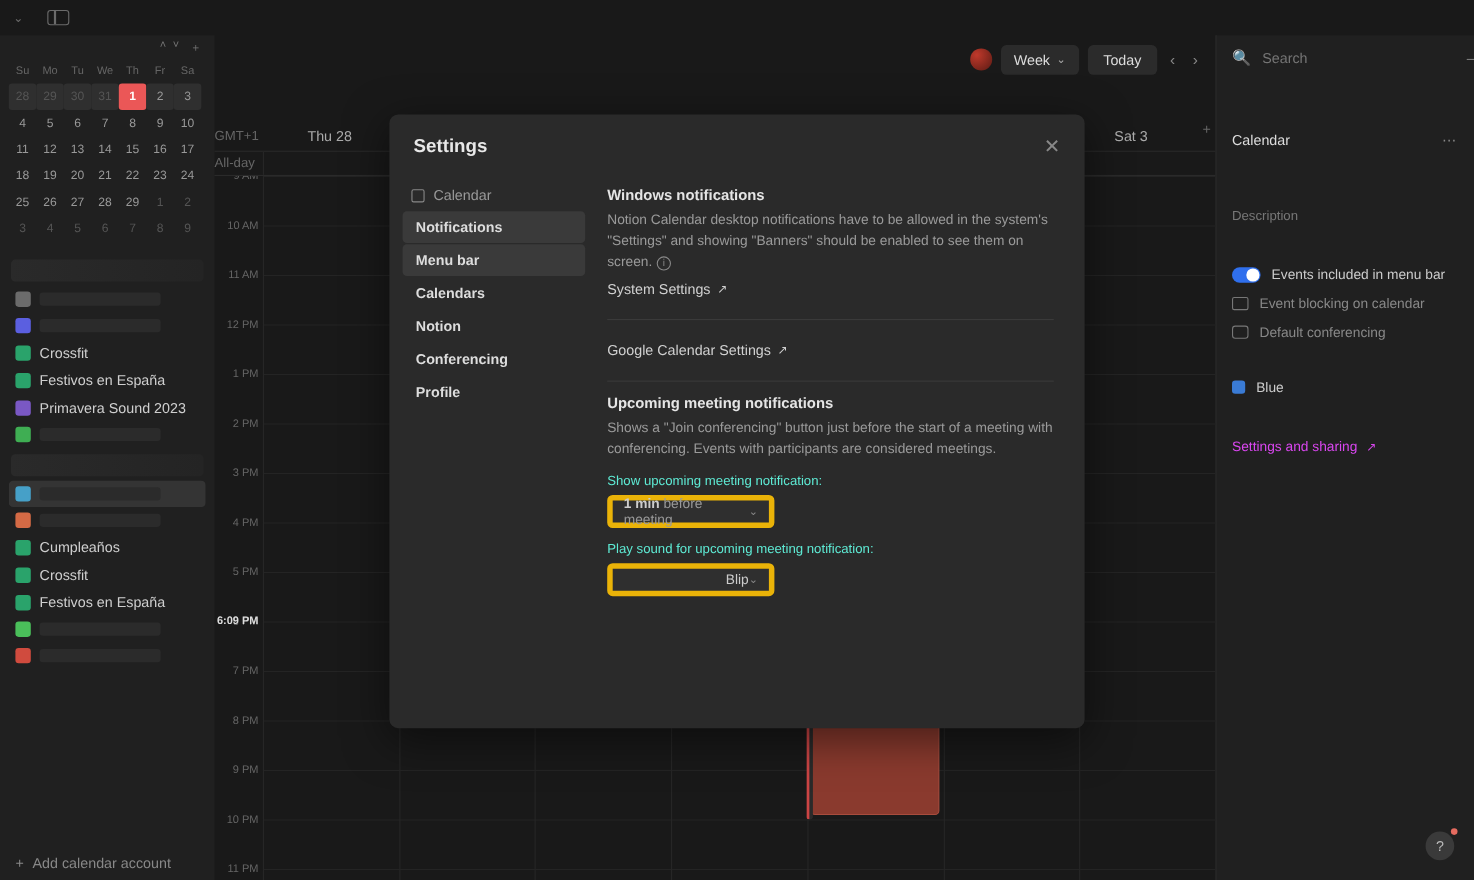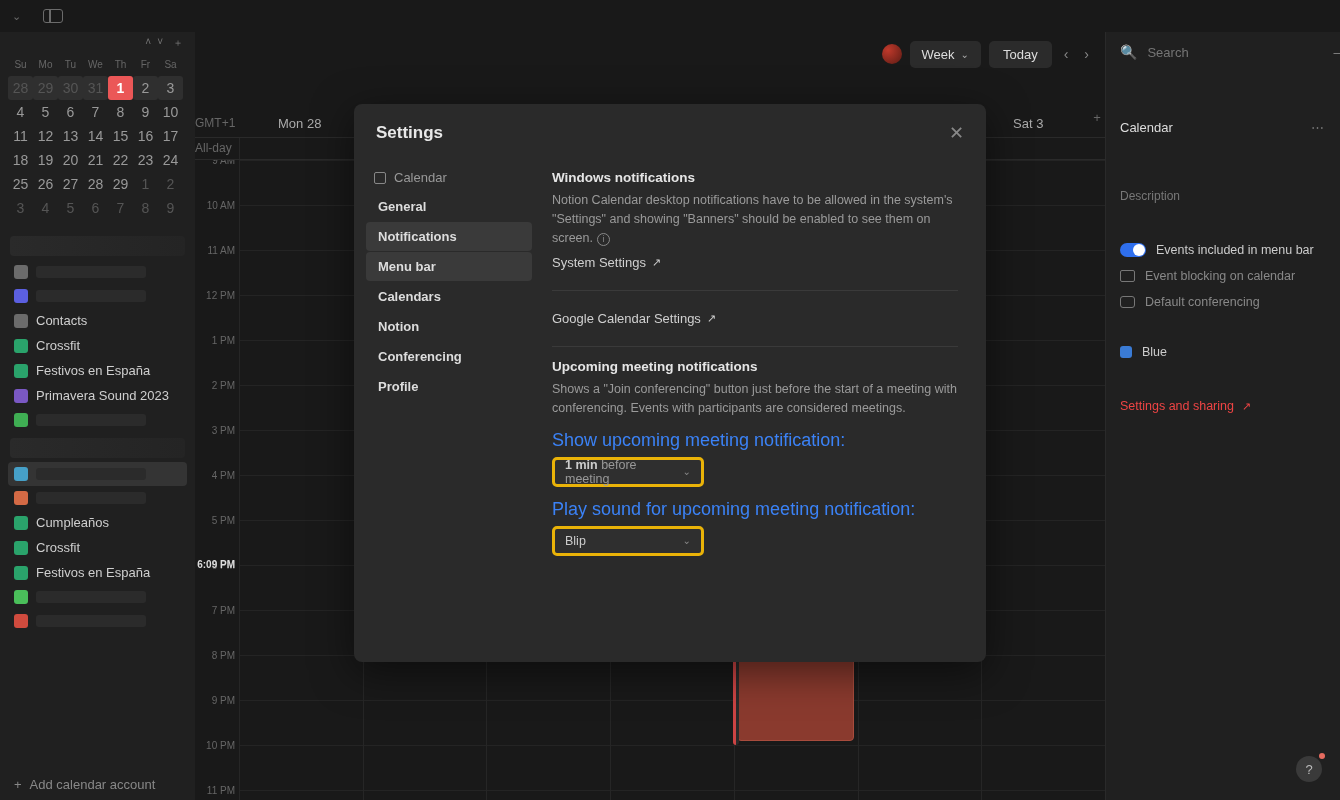"28" .minical-cell { font-size: 14px -> 11px }
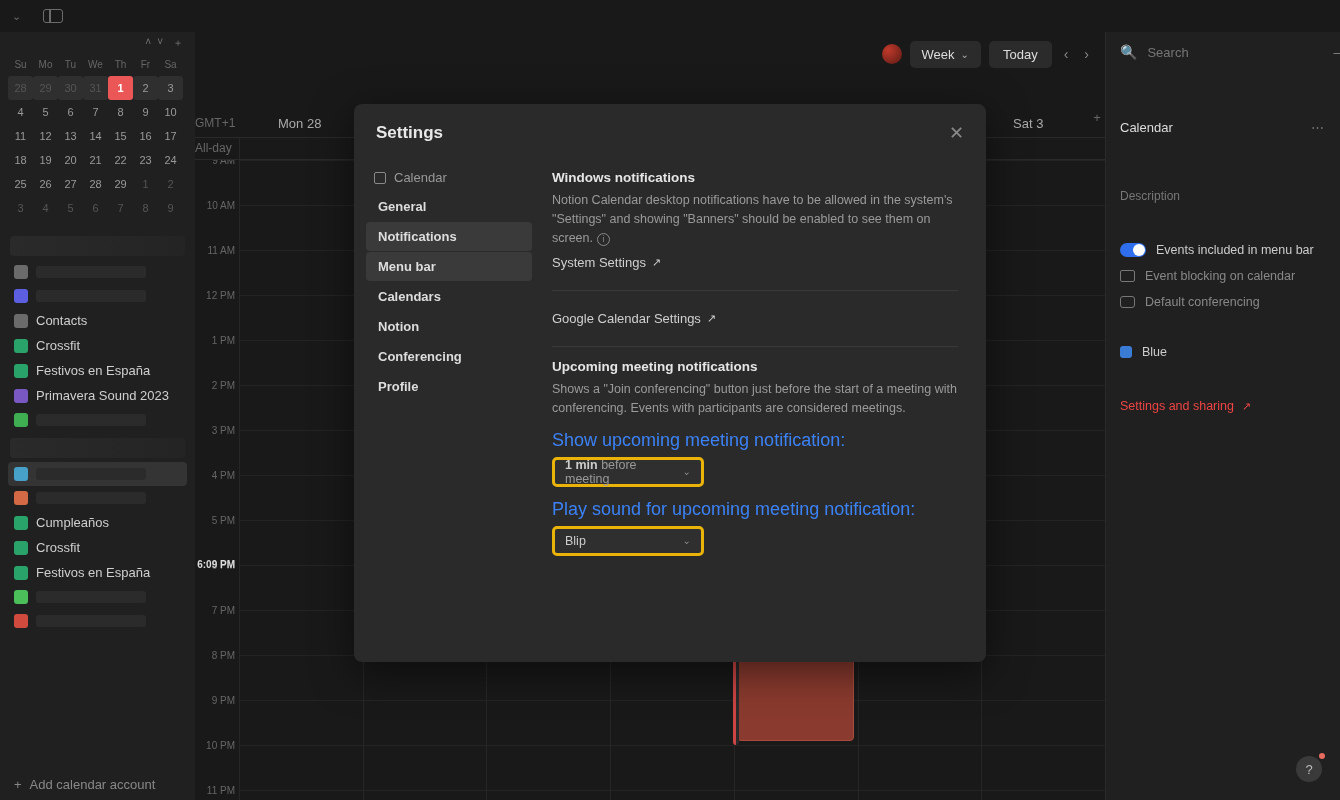"Mon 28" div.daycol-h { text: Mon -> Thu }
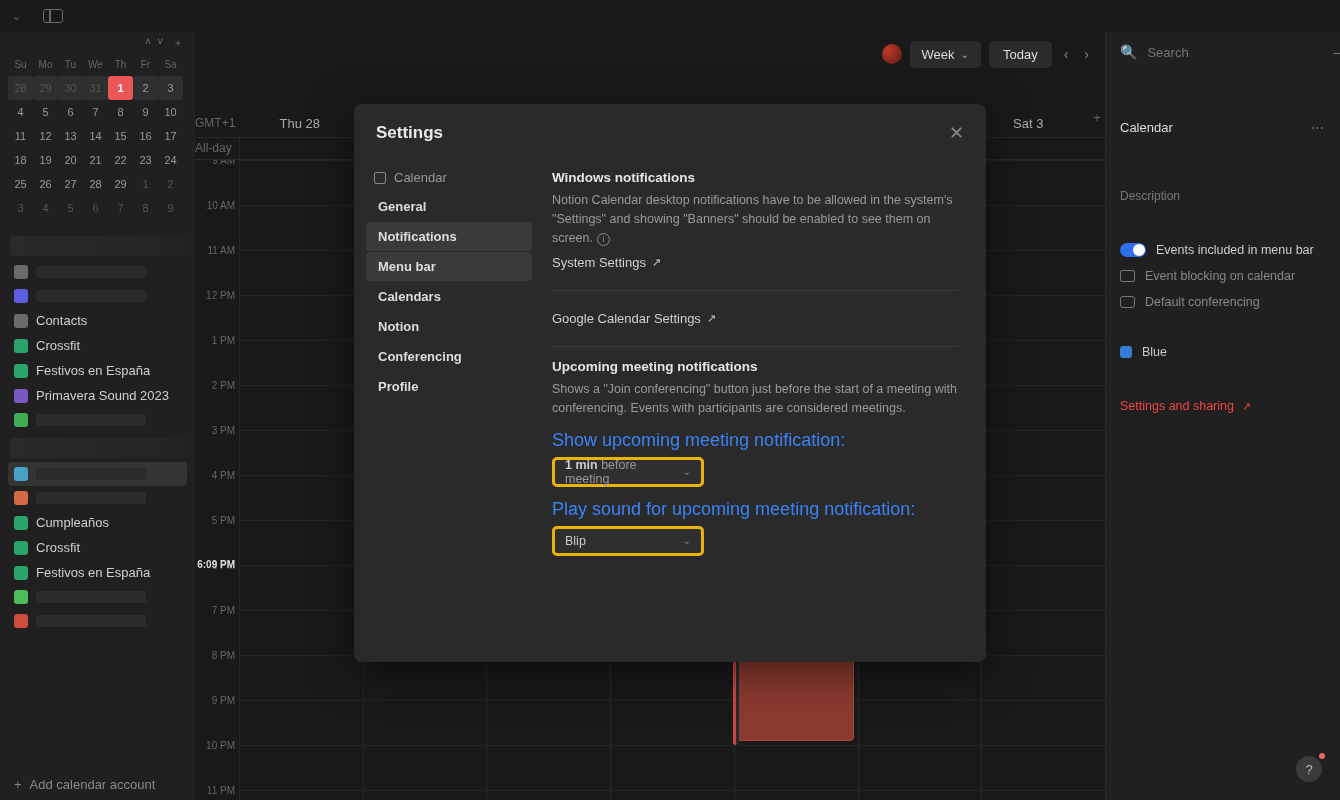"General" div.mnav-item { html: <div>General</div> -> none }
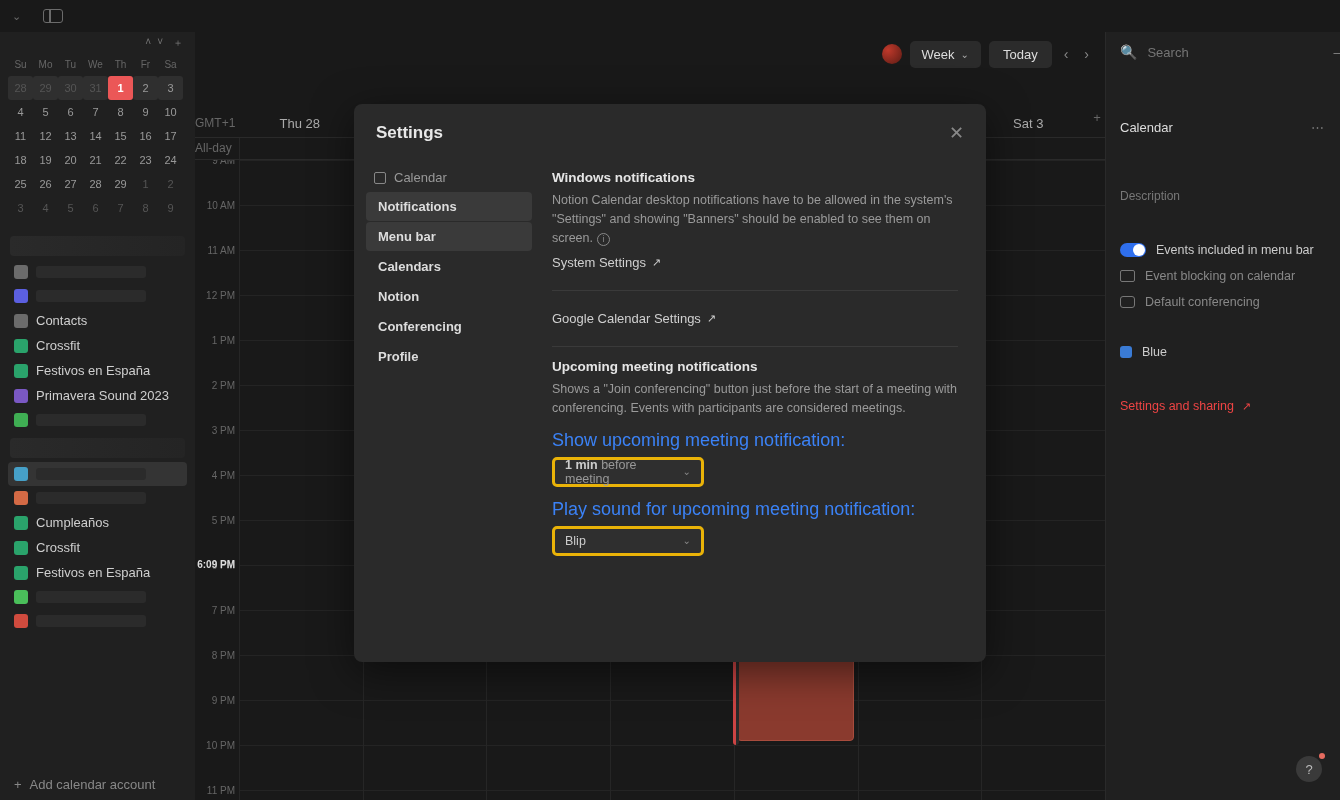"Contacts" div.cal-item { html: <div> <div></div> <span>Contacts</span> </div> -> none }
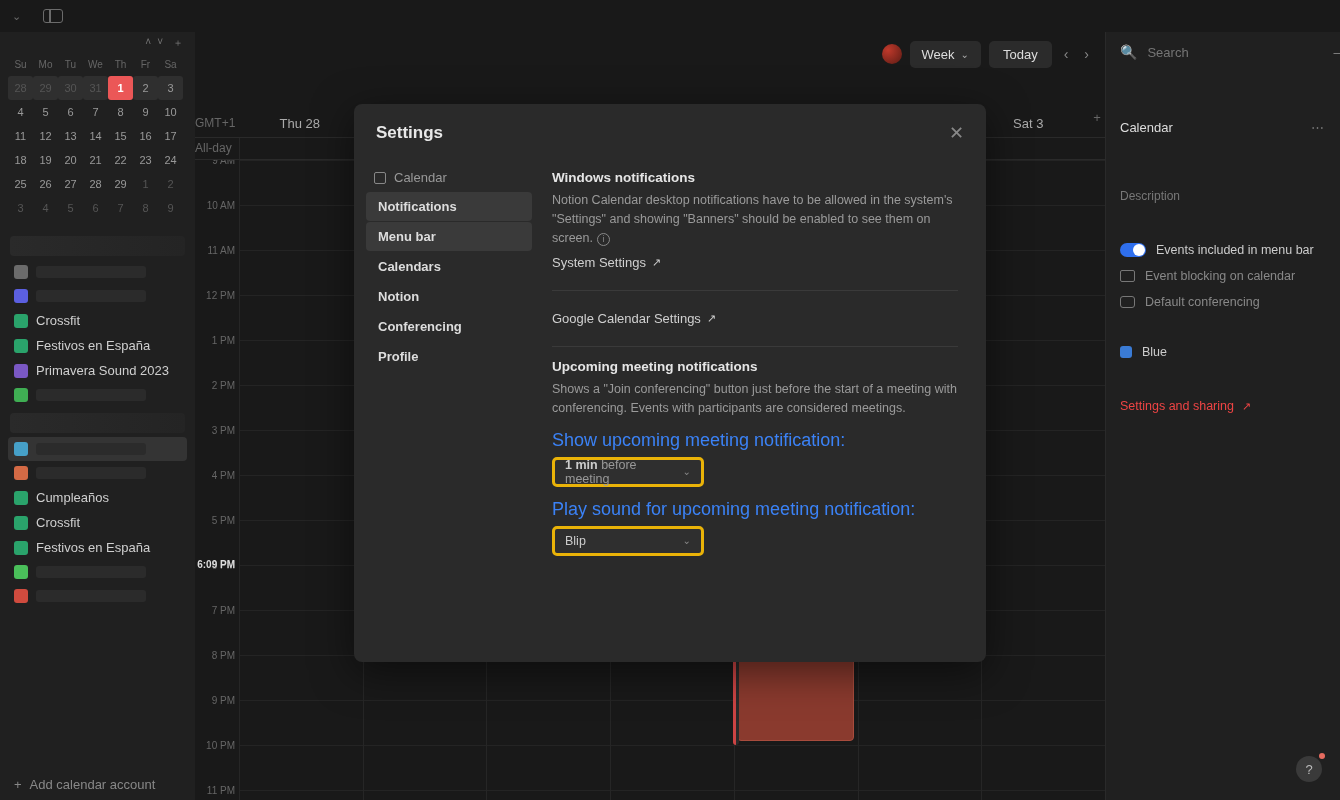"Settings and sharing" .link-row { color: #ef4444 -> #d946ef }
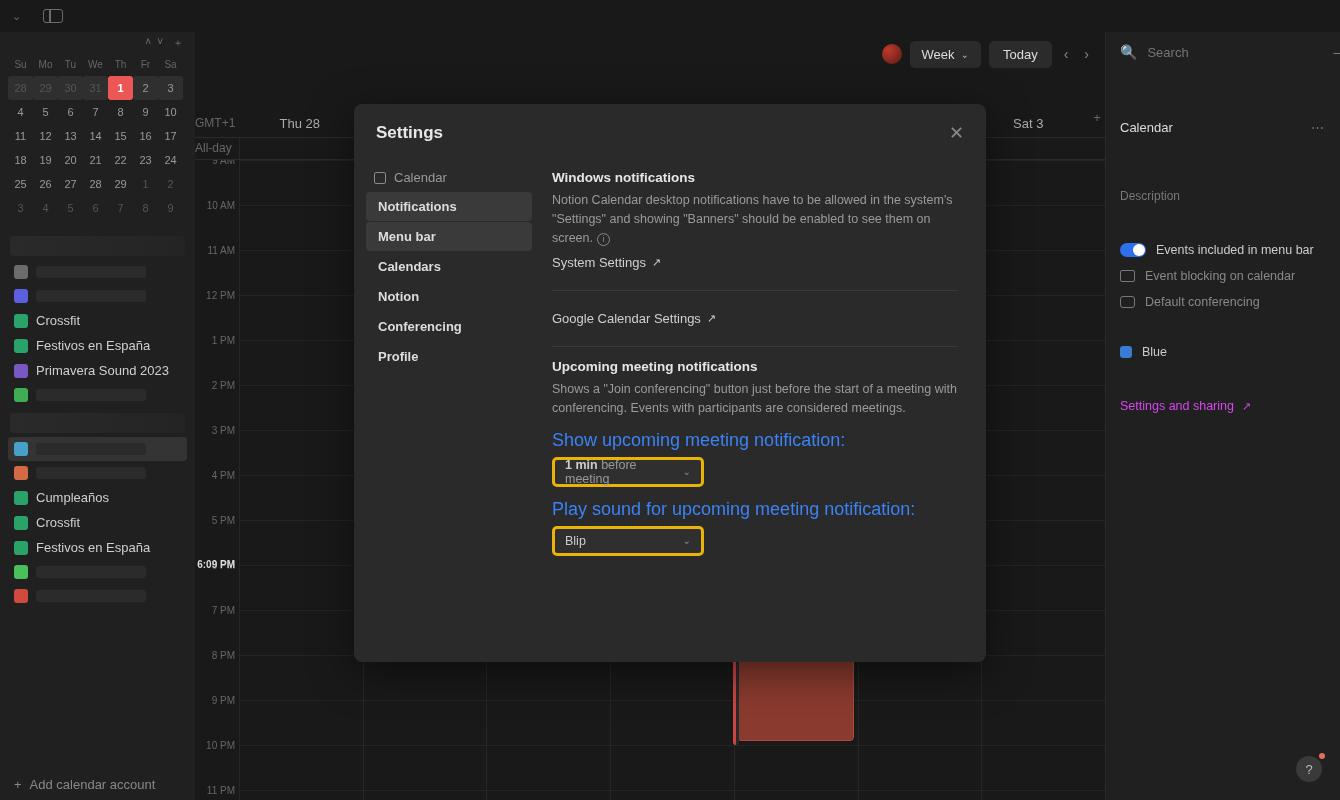"Show upcoming meeting notification:" .mlabel { color: #3b82f6 -> #5eead4; font-size: 18px -> 12px }
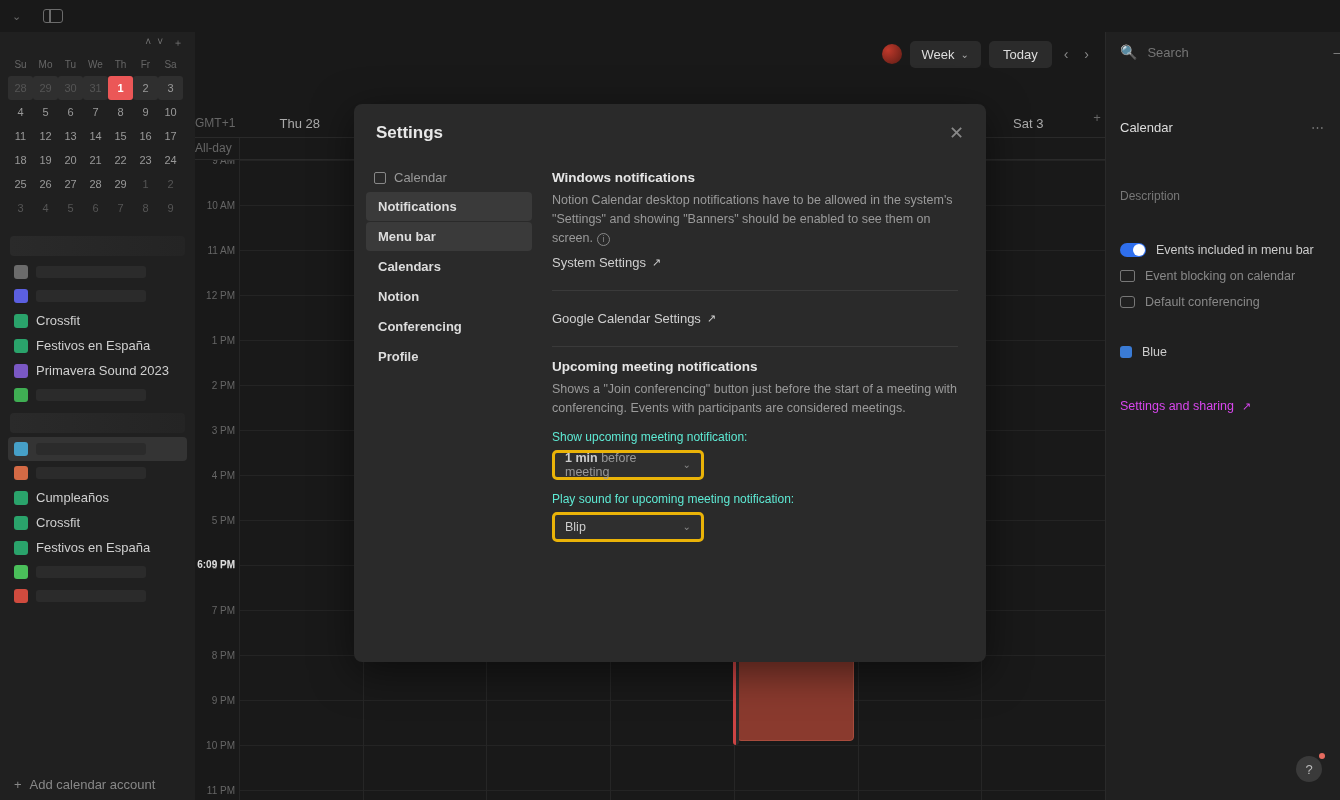"1 min before meeting" .mselect { border: 3px solid #eab308 -> 5px solid #eab308; justify-content: space-between -> flex-end }
